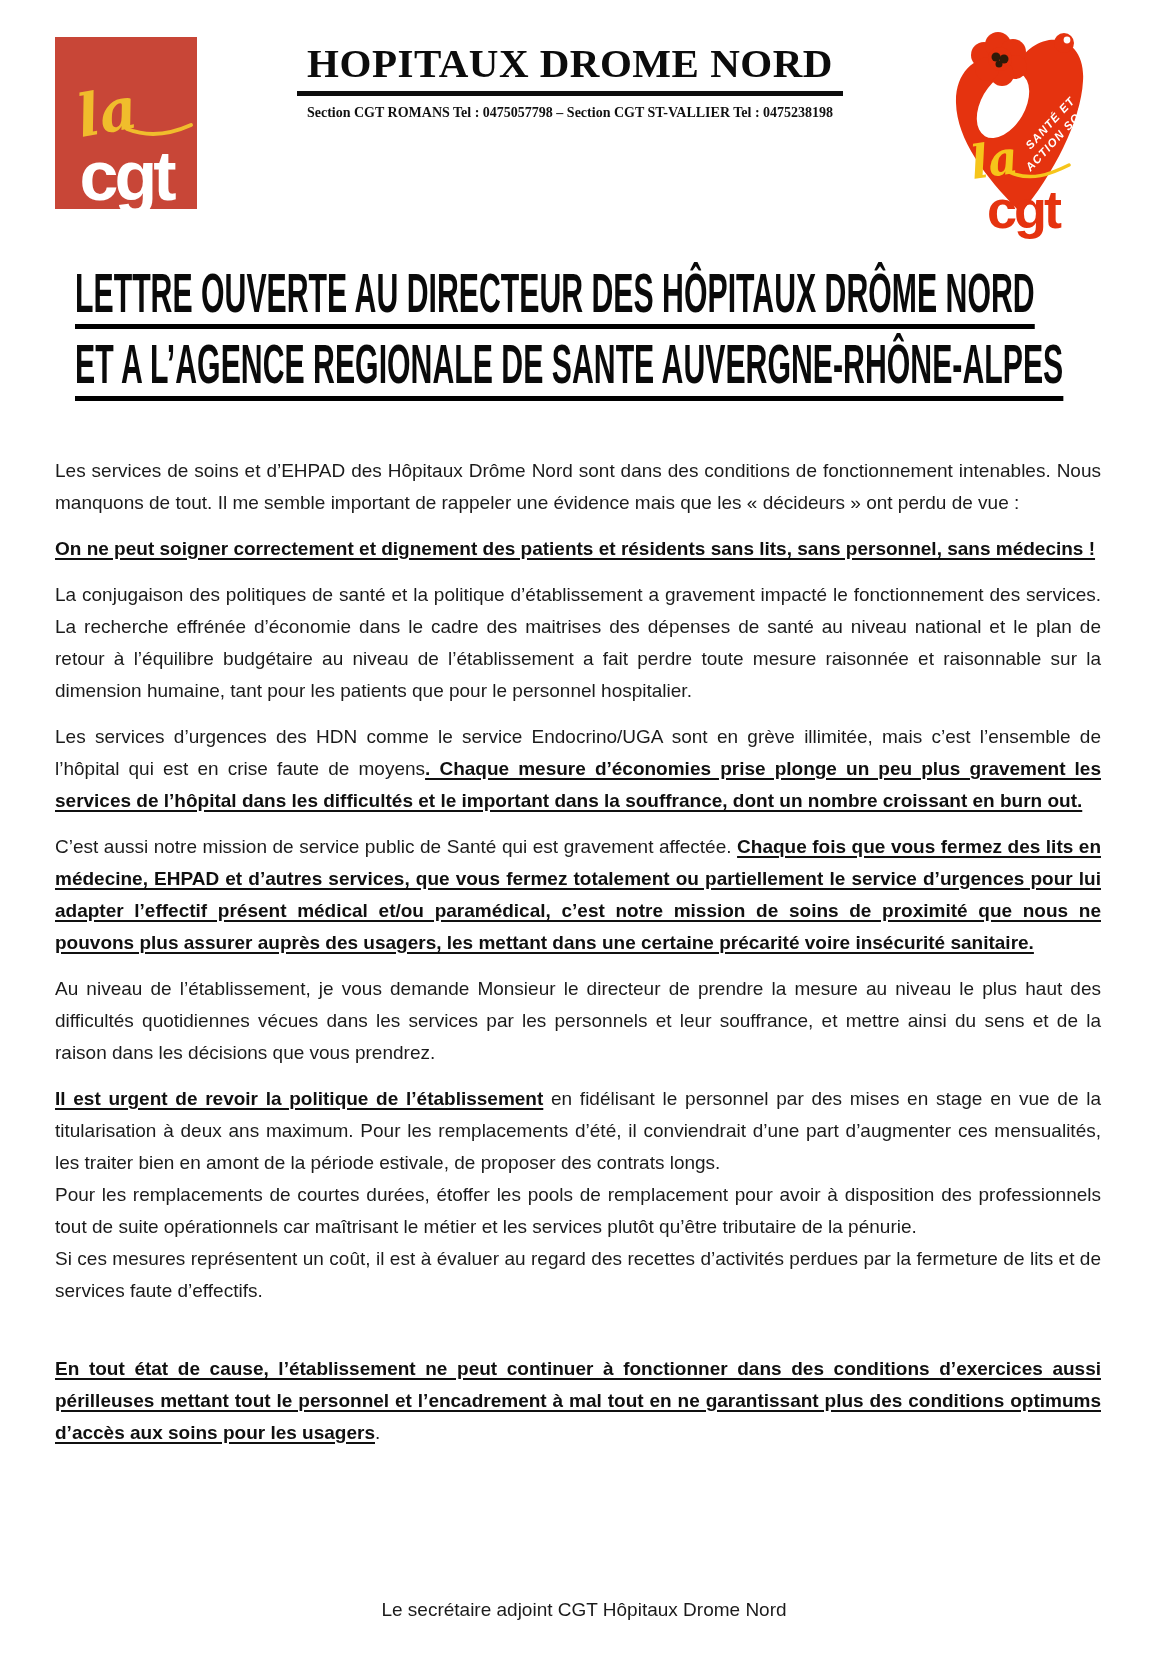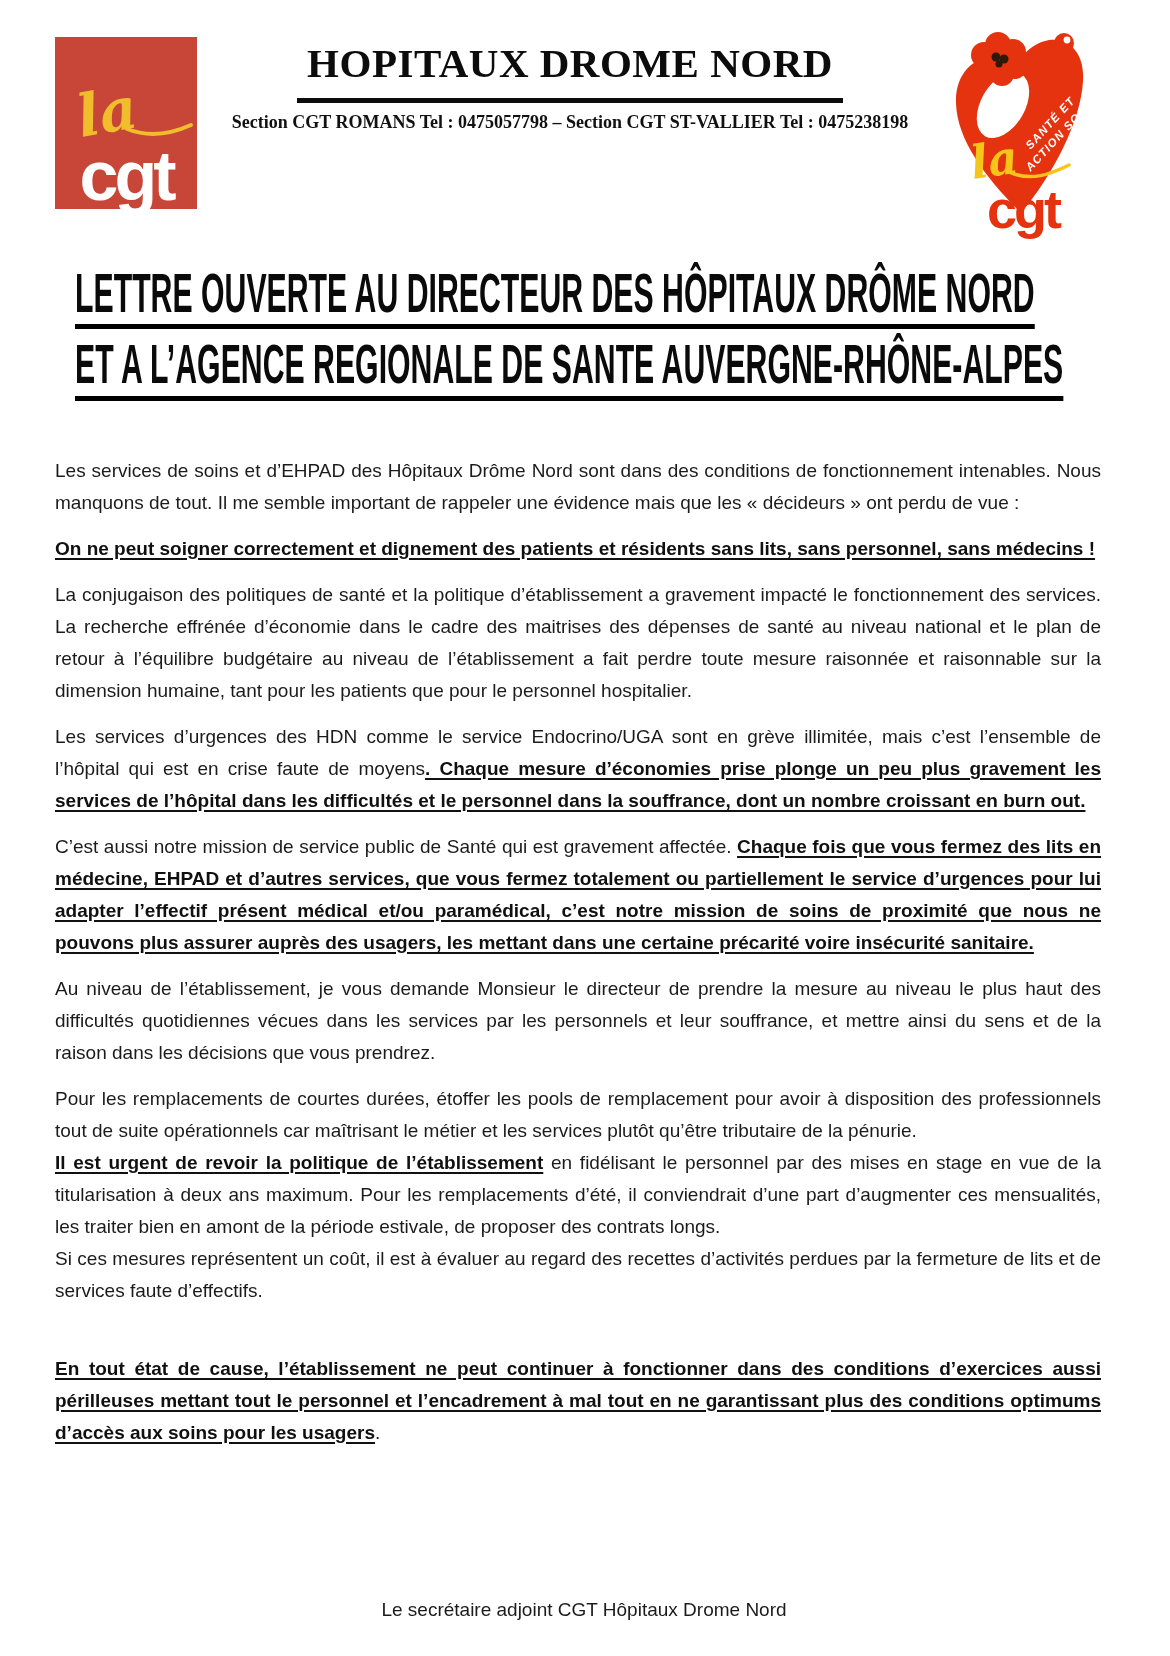"HOPITAUX DROME NORD" .org-title { padding: 0 10px 11px -> 0 10px 4px }
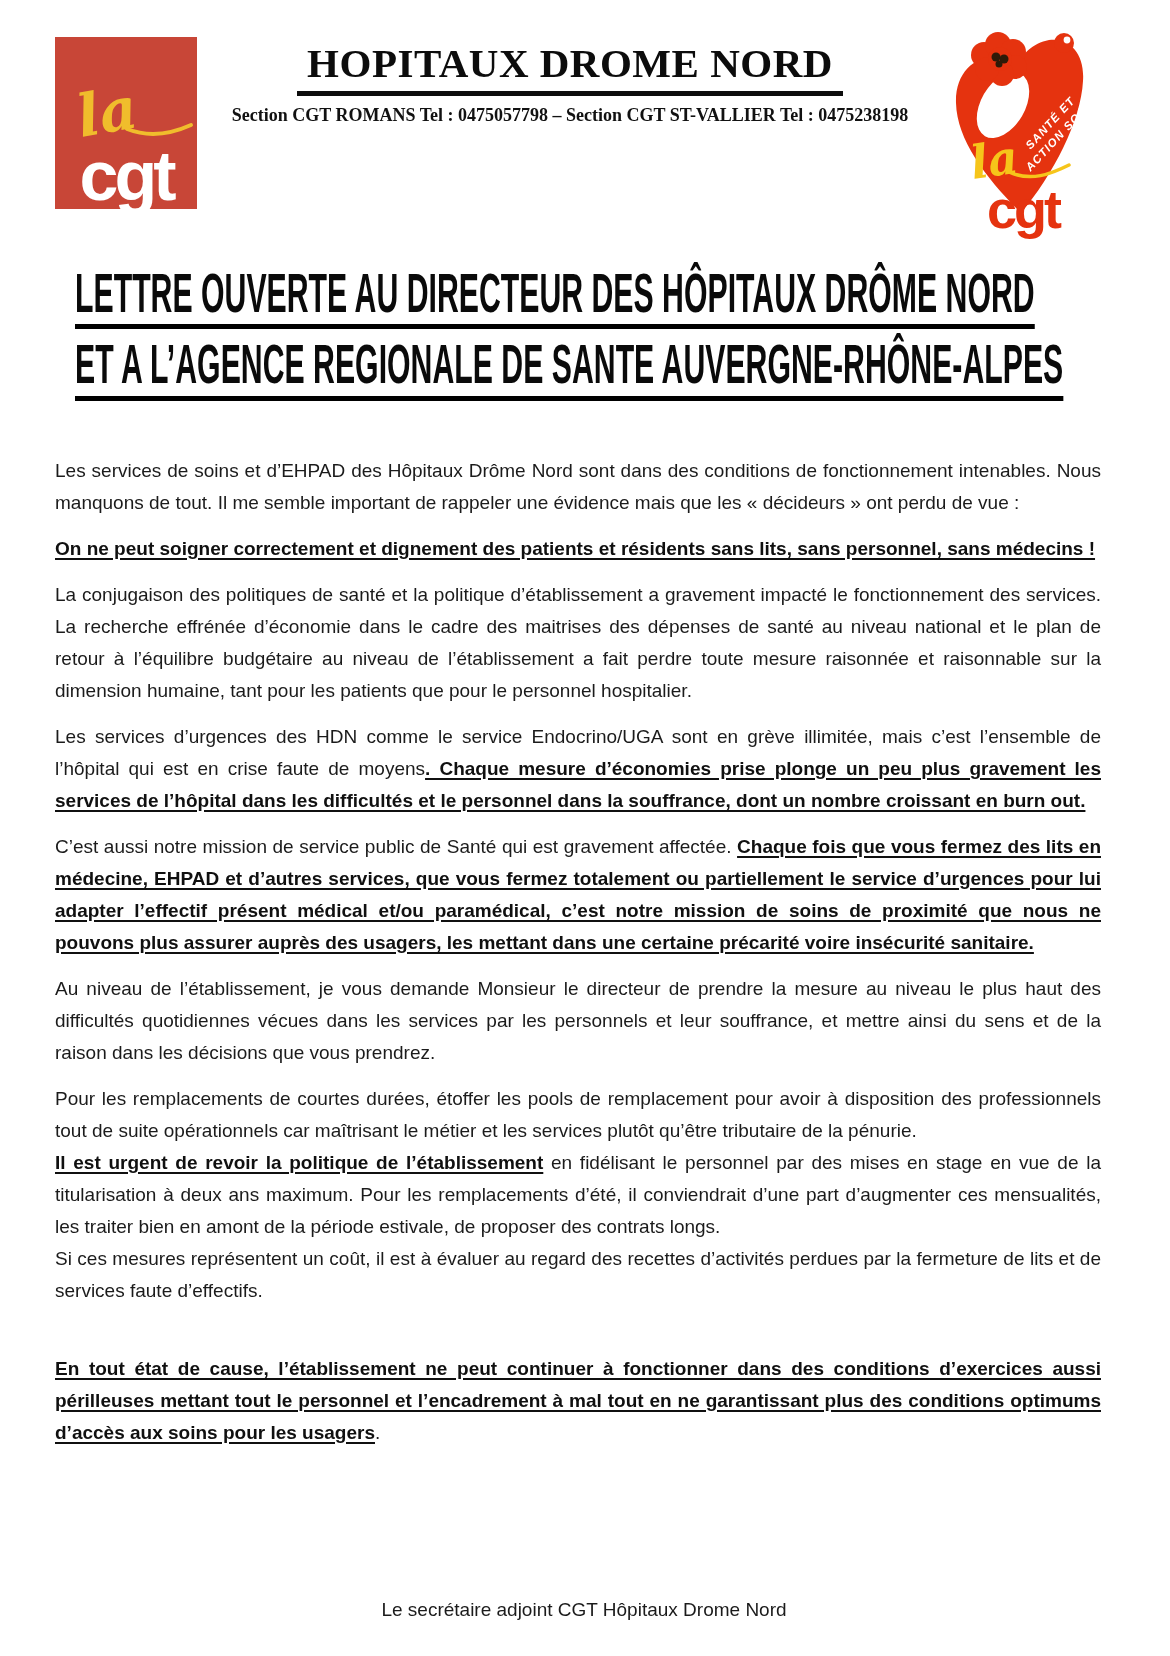"Section CGT ROMANS Tel :" .sections-line { font-size: 18px -> 14px }
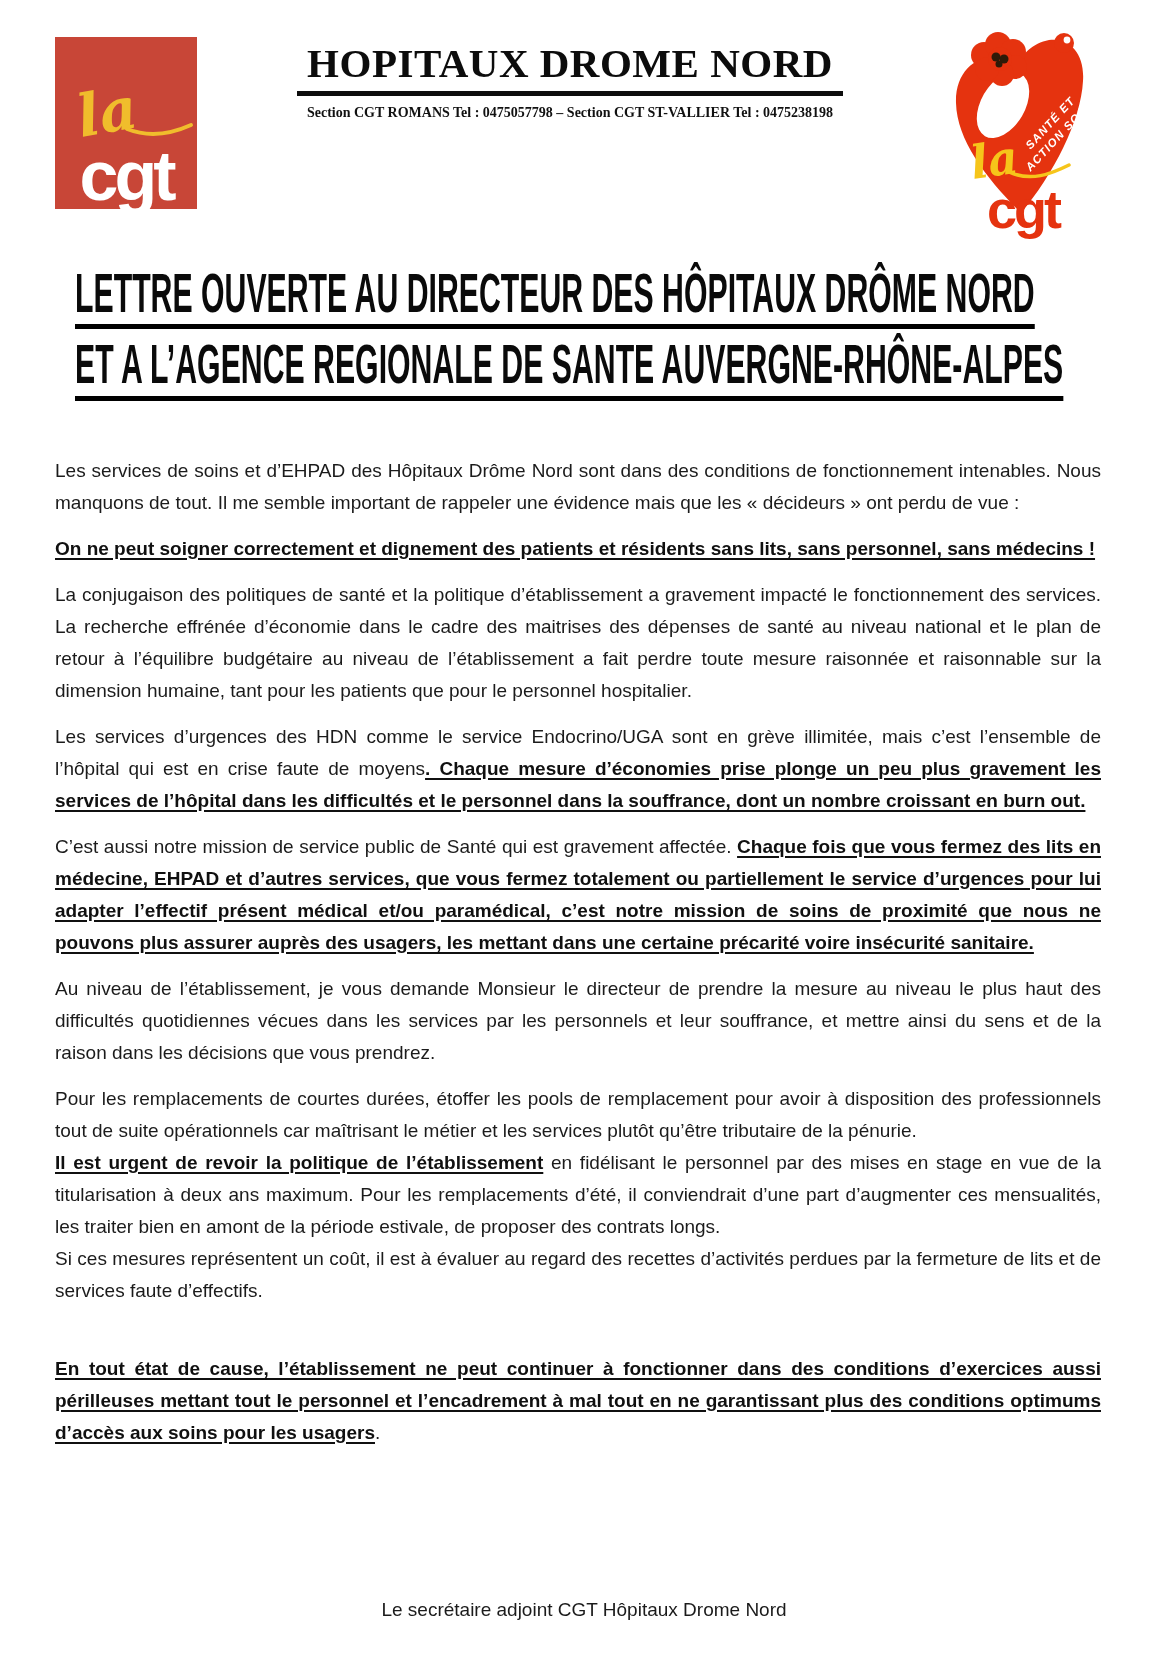". Chaque mesure d’économies prise" span.bu { text: personnel -> important }
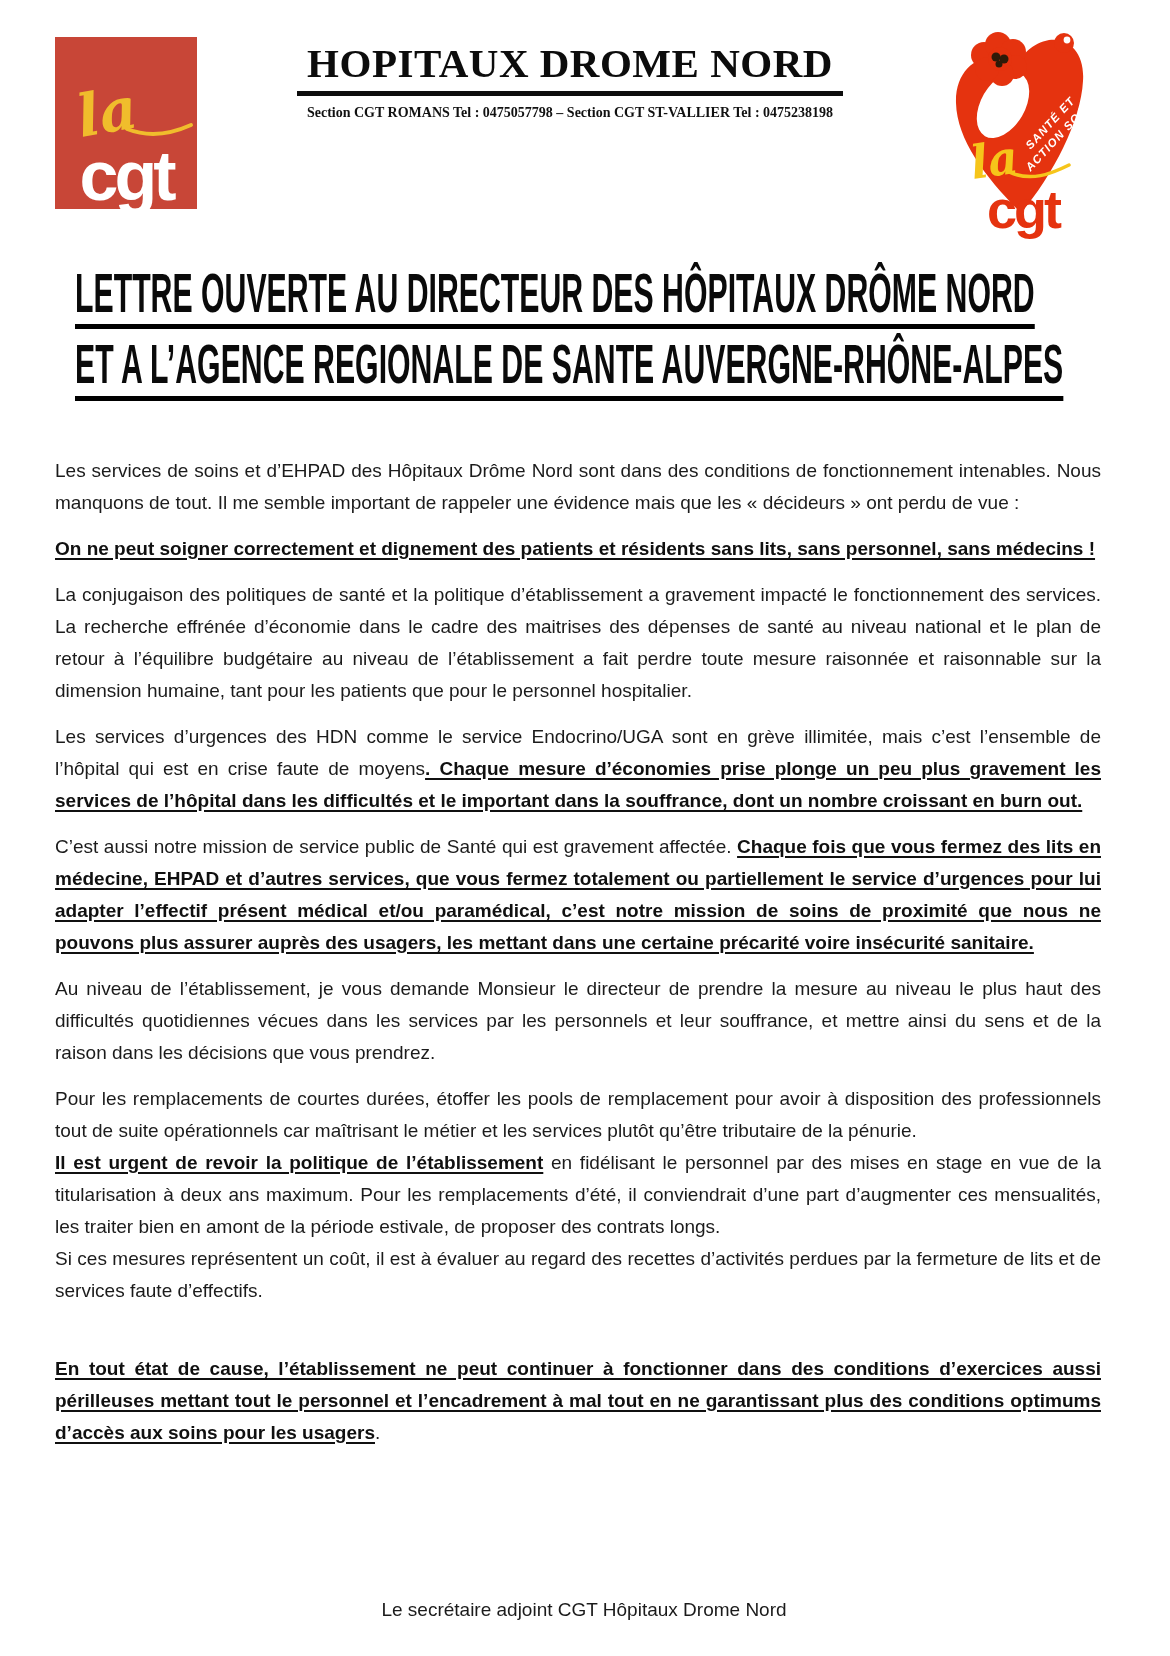"Pour les remplacements de courtes" p { order: before "Il est urgent de revoir" -> after "Il est urgent de revoir" }
